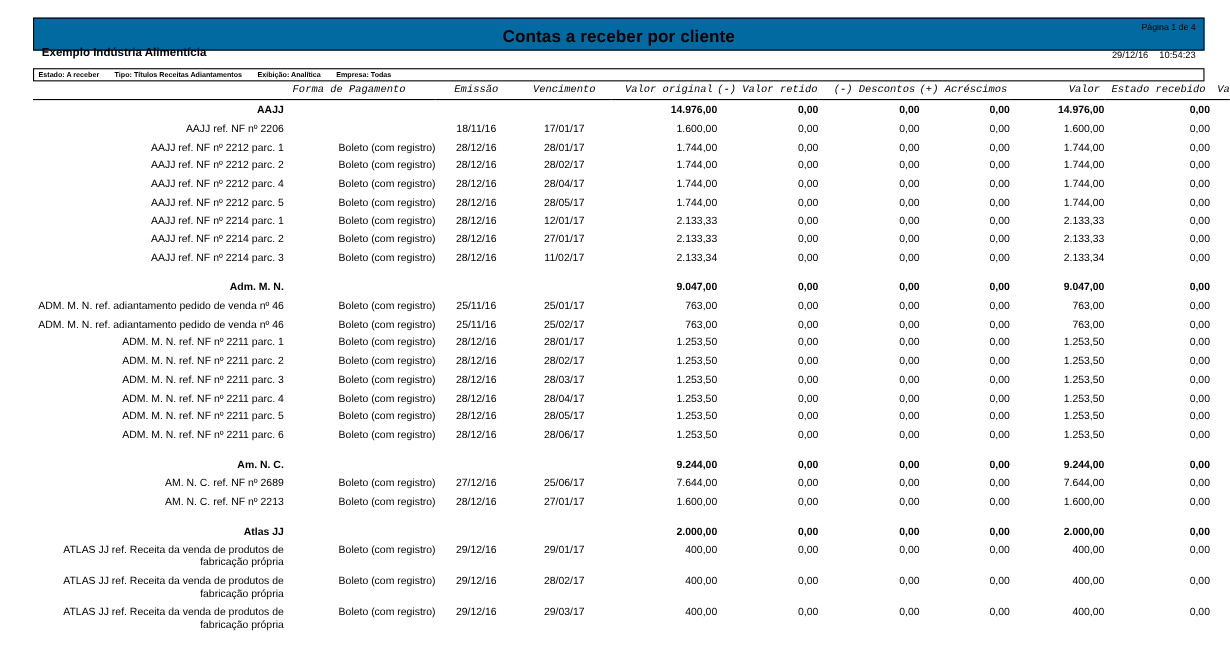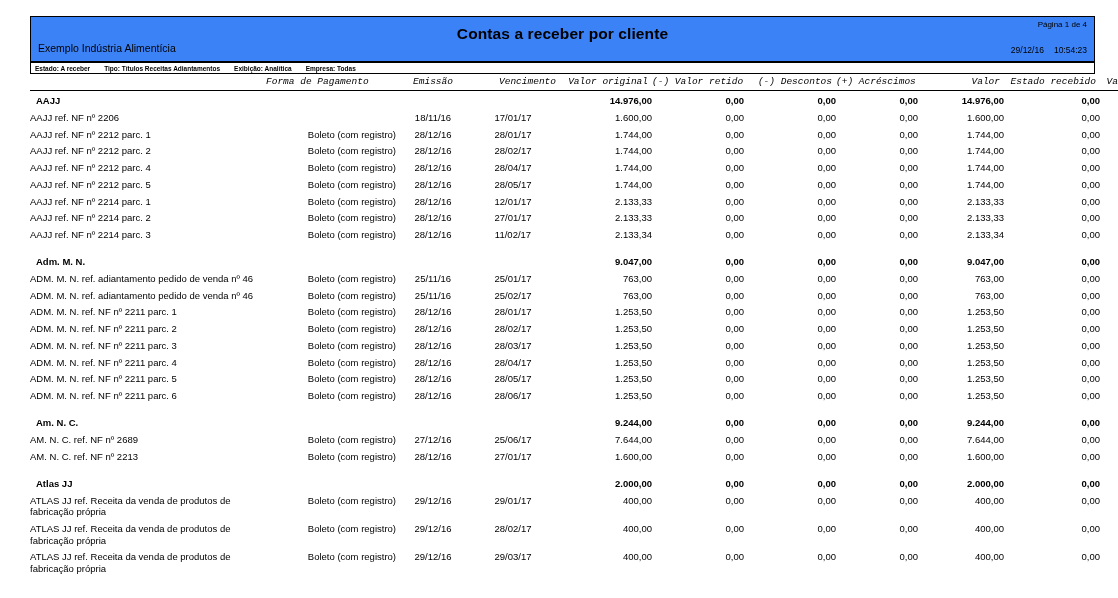"Contas a receber por cliente" .header-box { background: #3b82f6 -> #0369a1; height: 46px -> 30px }
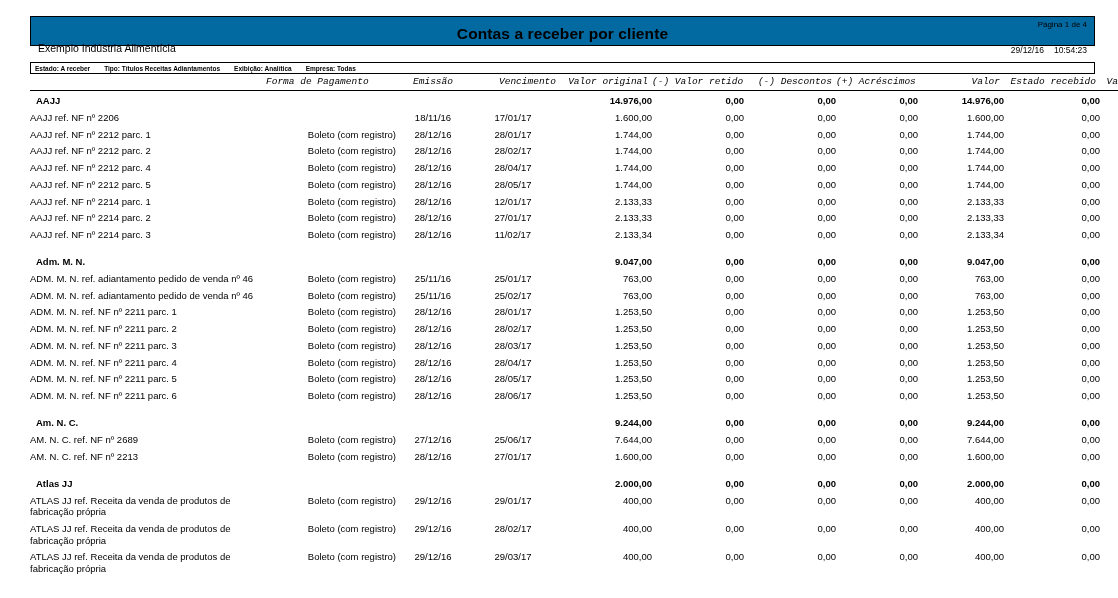"Exemplo Indústria Alimentícia" .company-name { font-weight: normal -> bold }
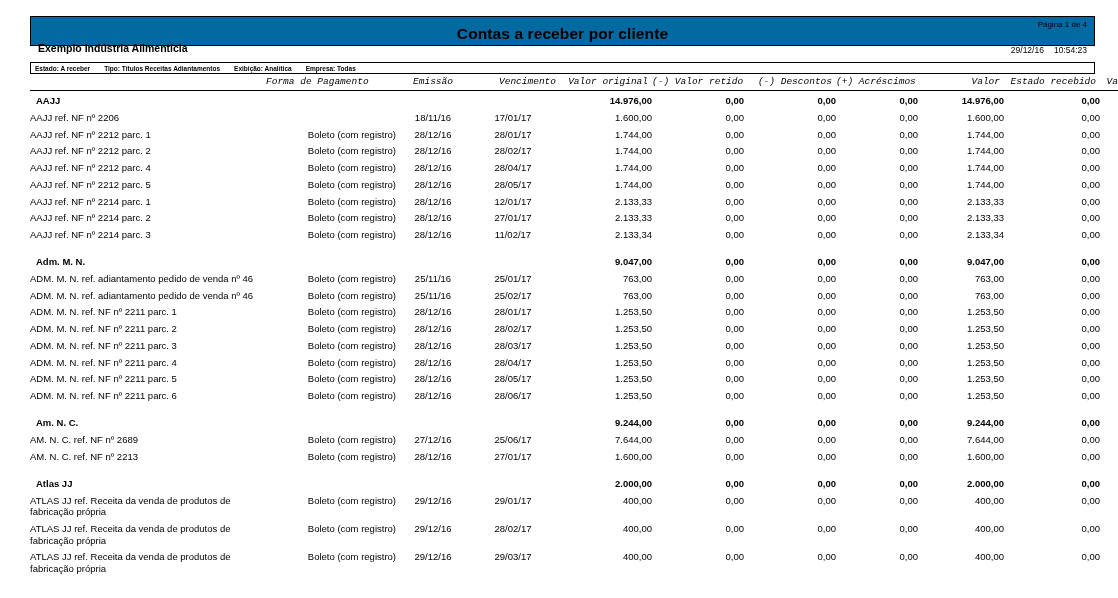"Vencimento" .th-venc { text-align: right -> center }
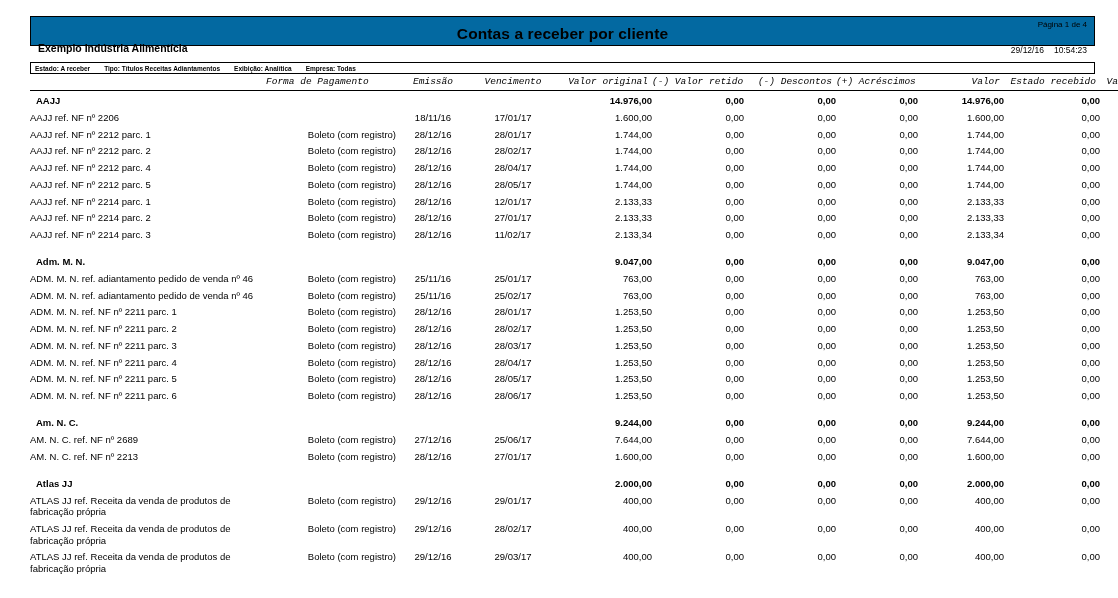"AAJJ" td.desc { text-align: left -> right }
